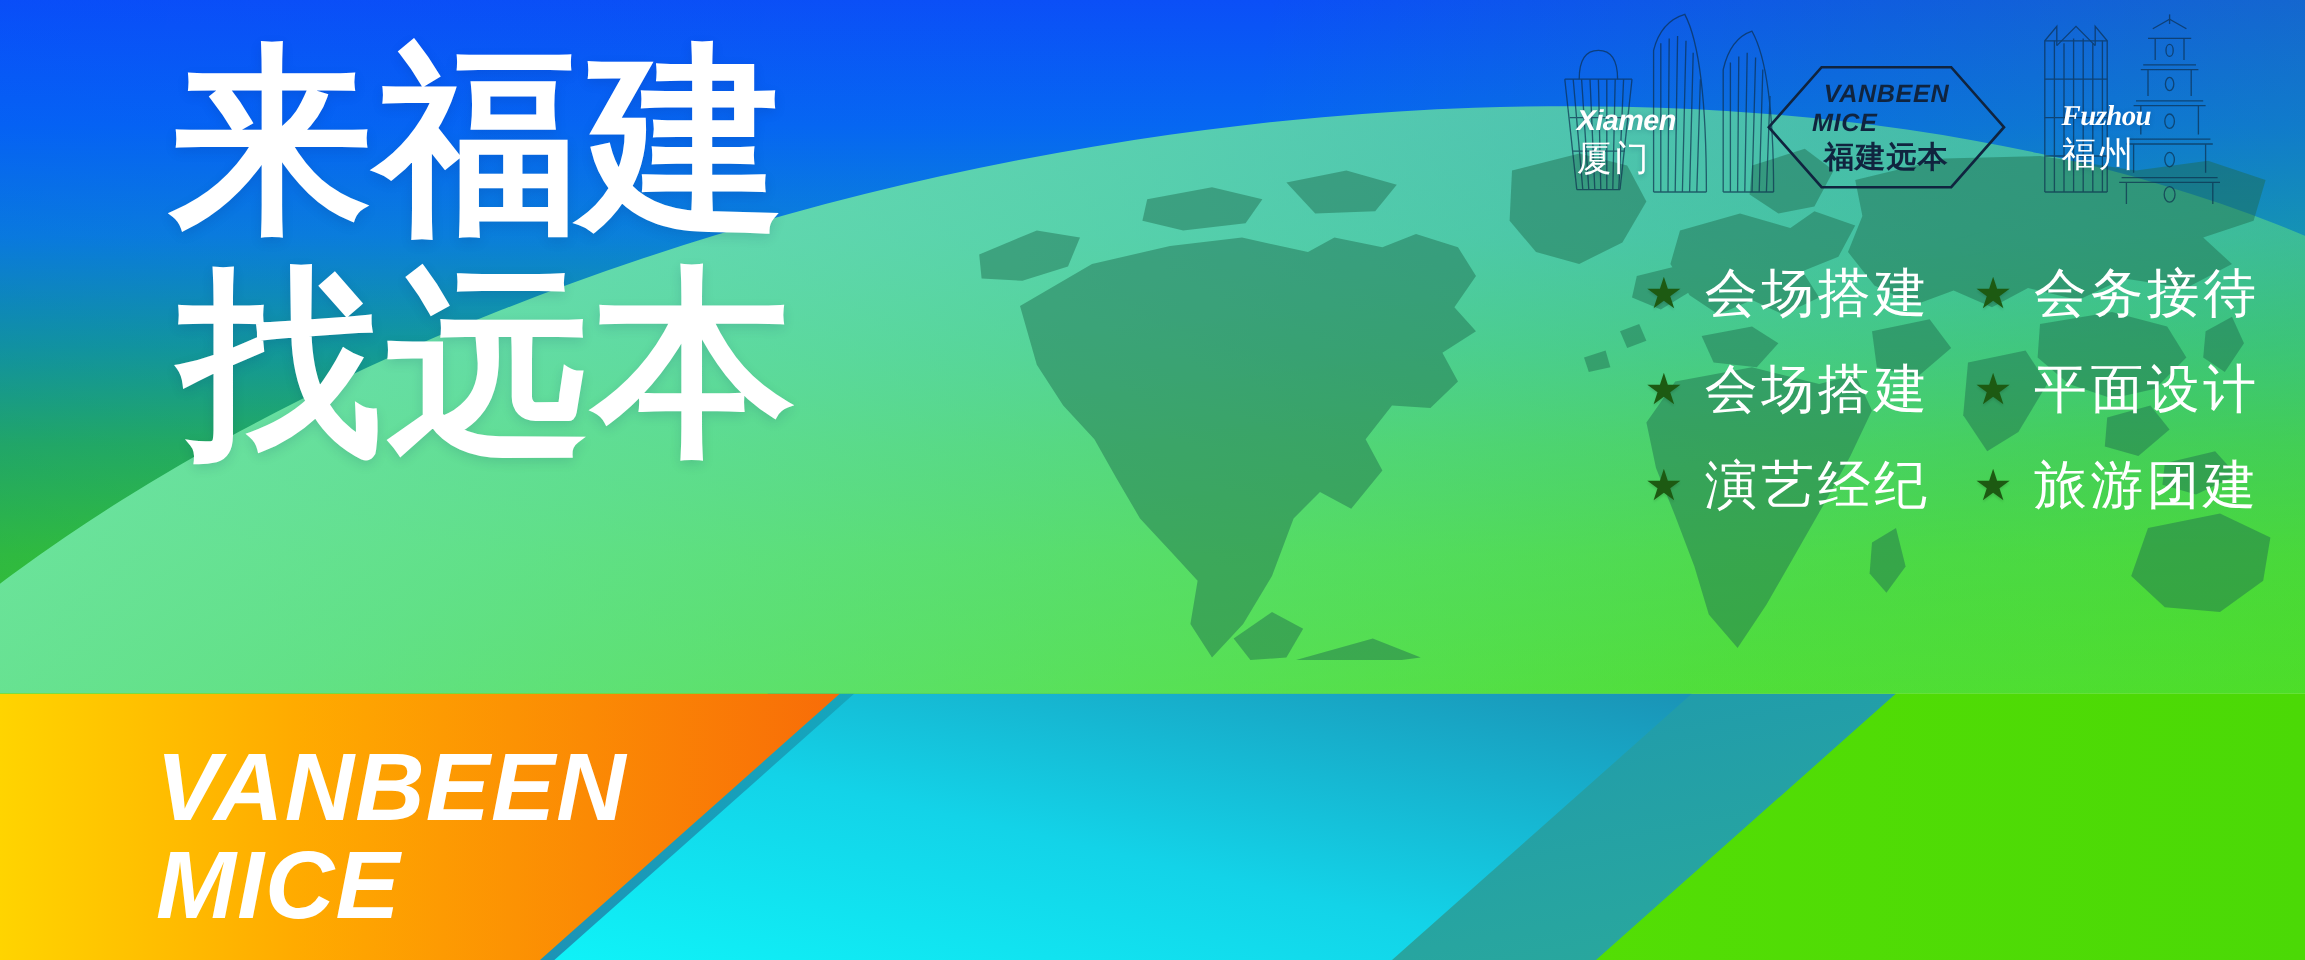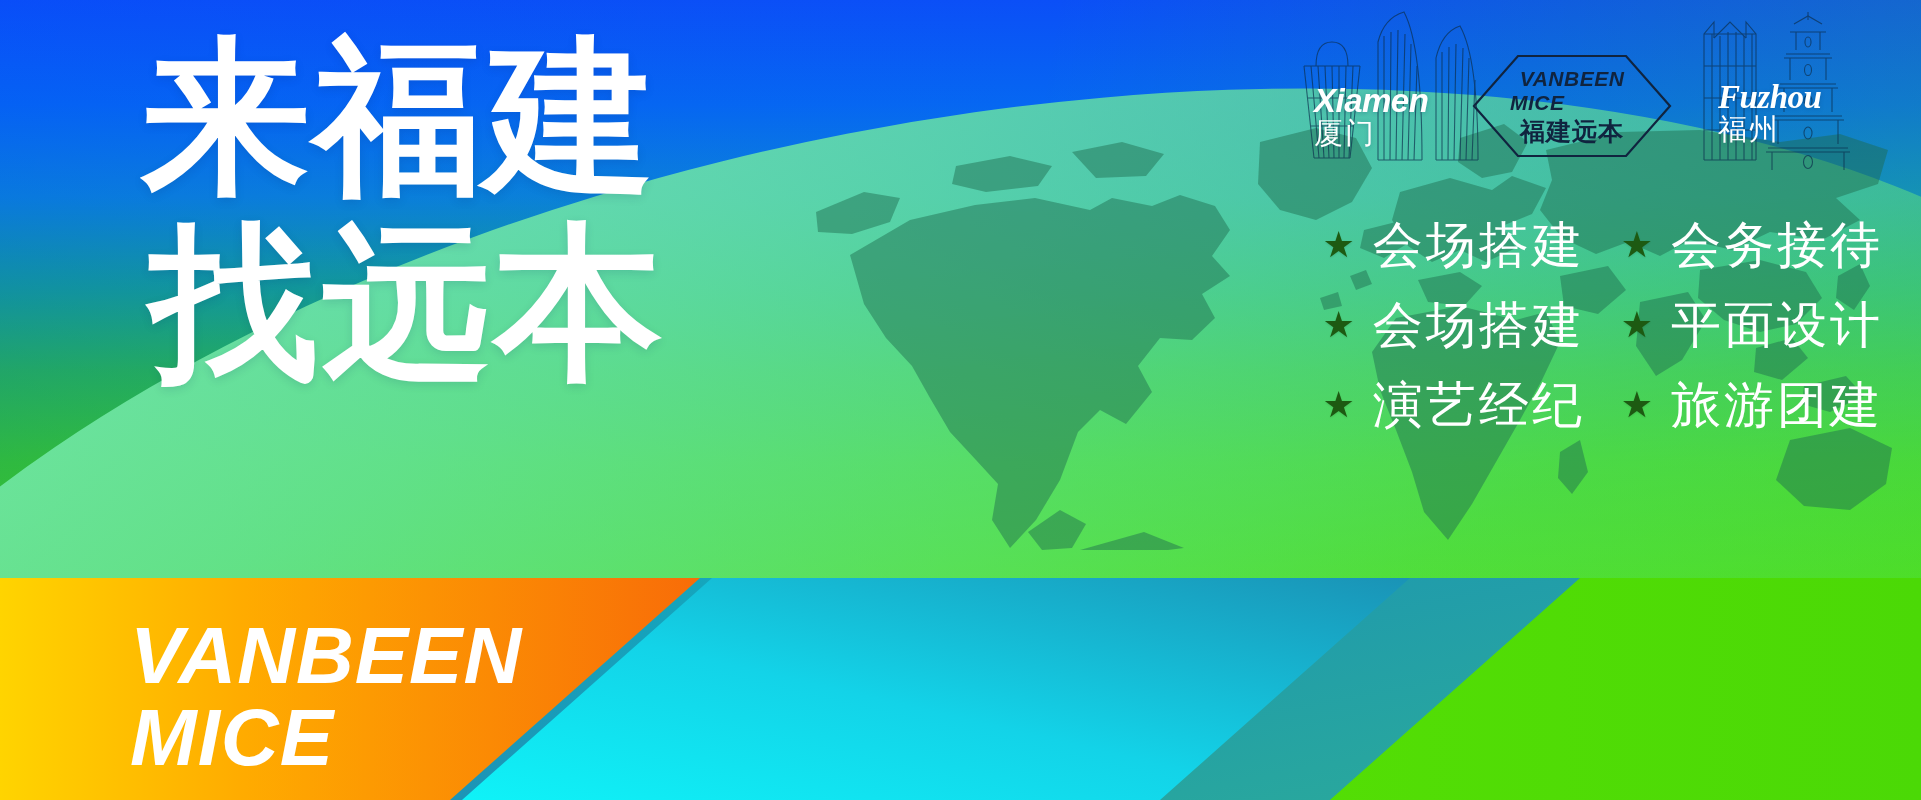"Xiamen" .city .en { font-size: 33px -> 24px }
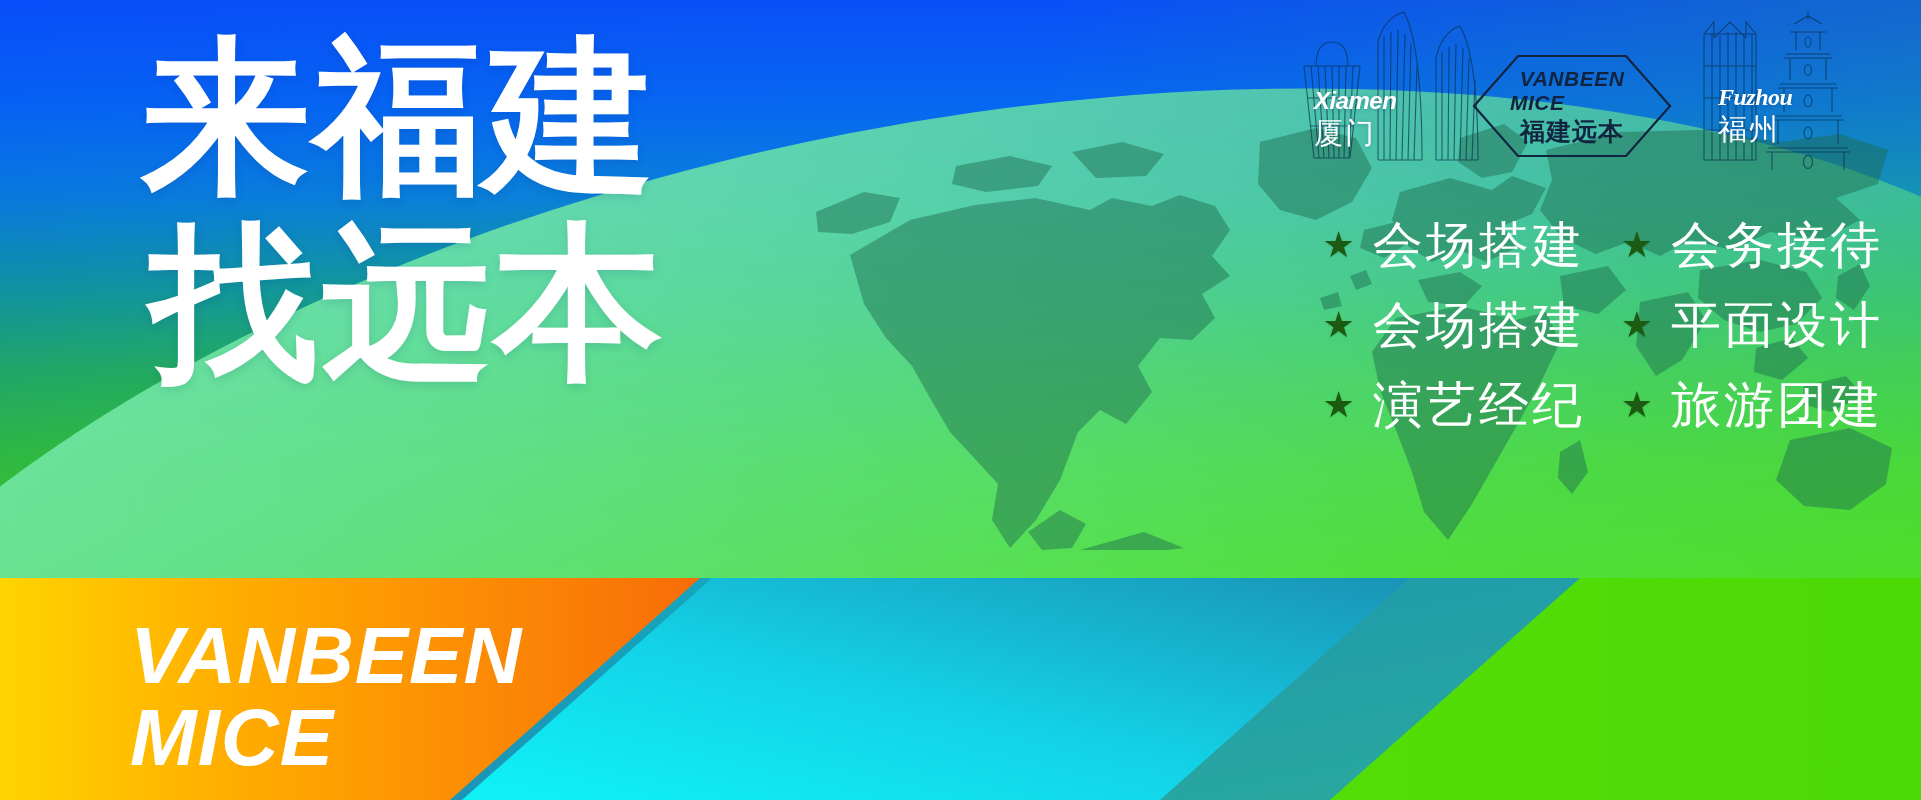"会场搭建" .svc .label { font-size: 50px -> 44px }
